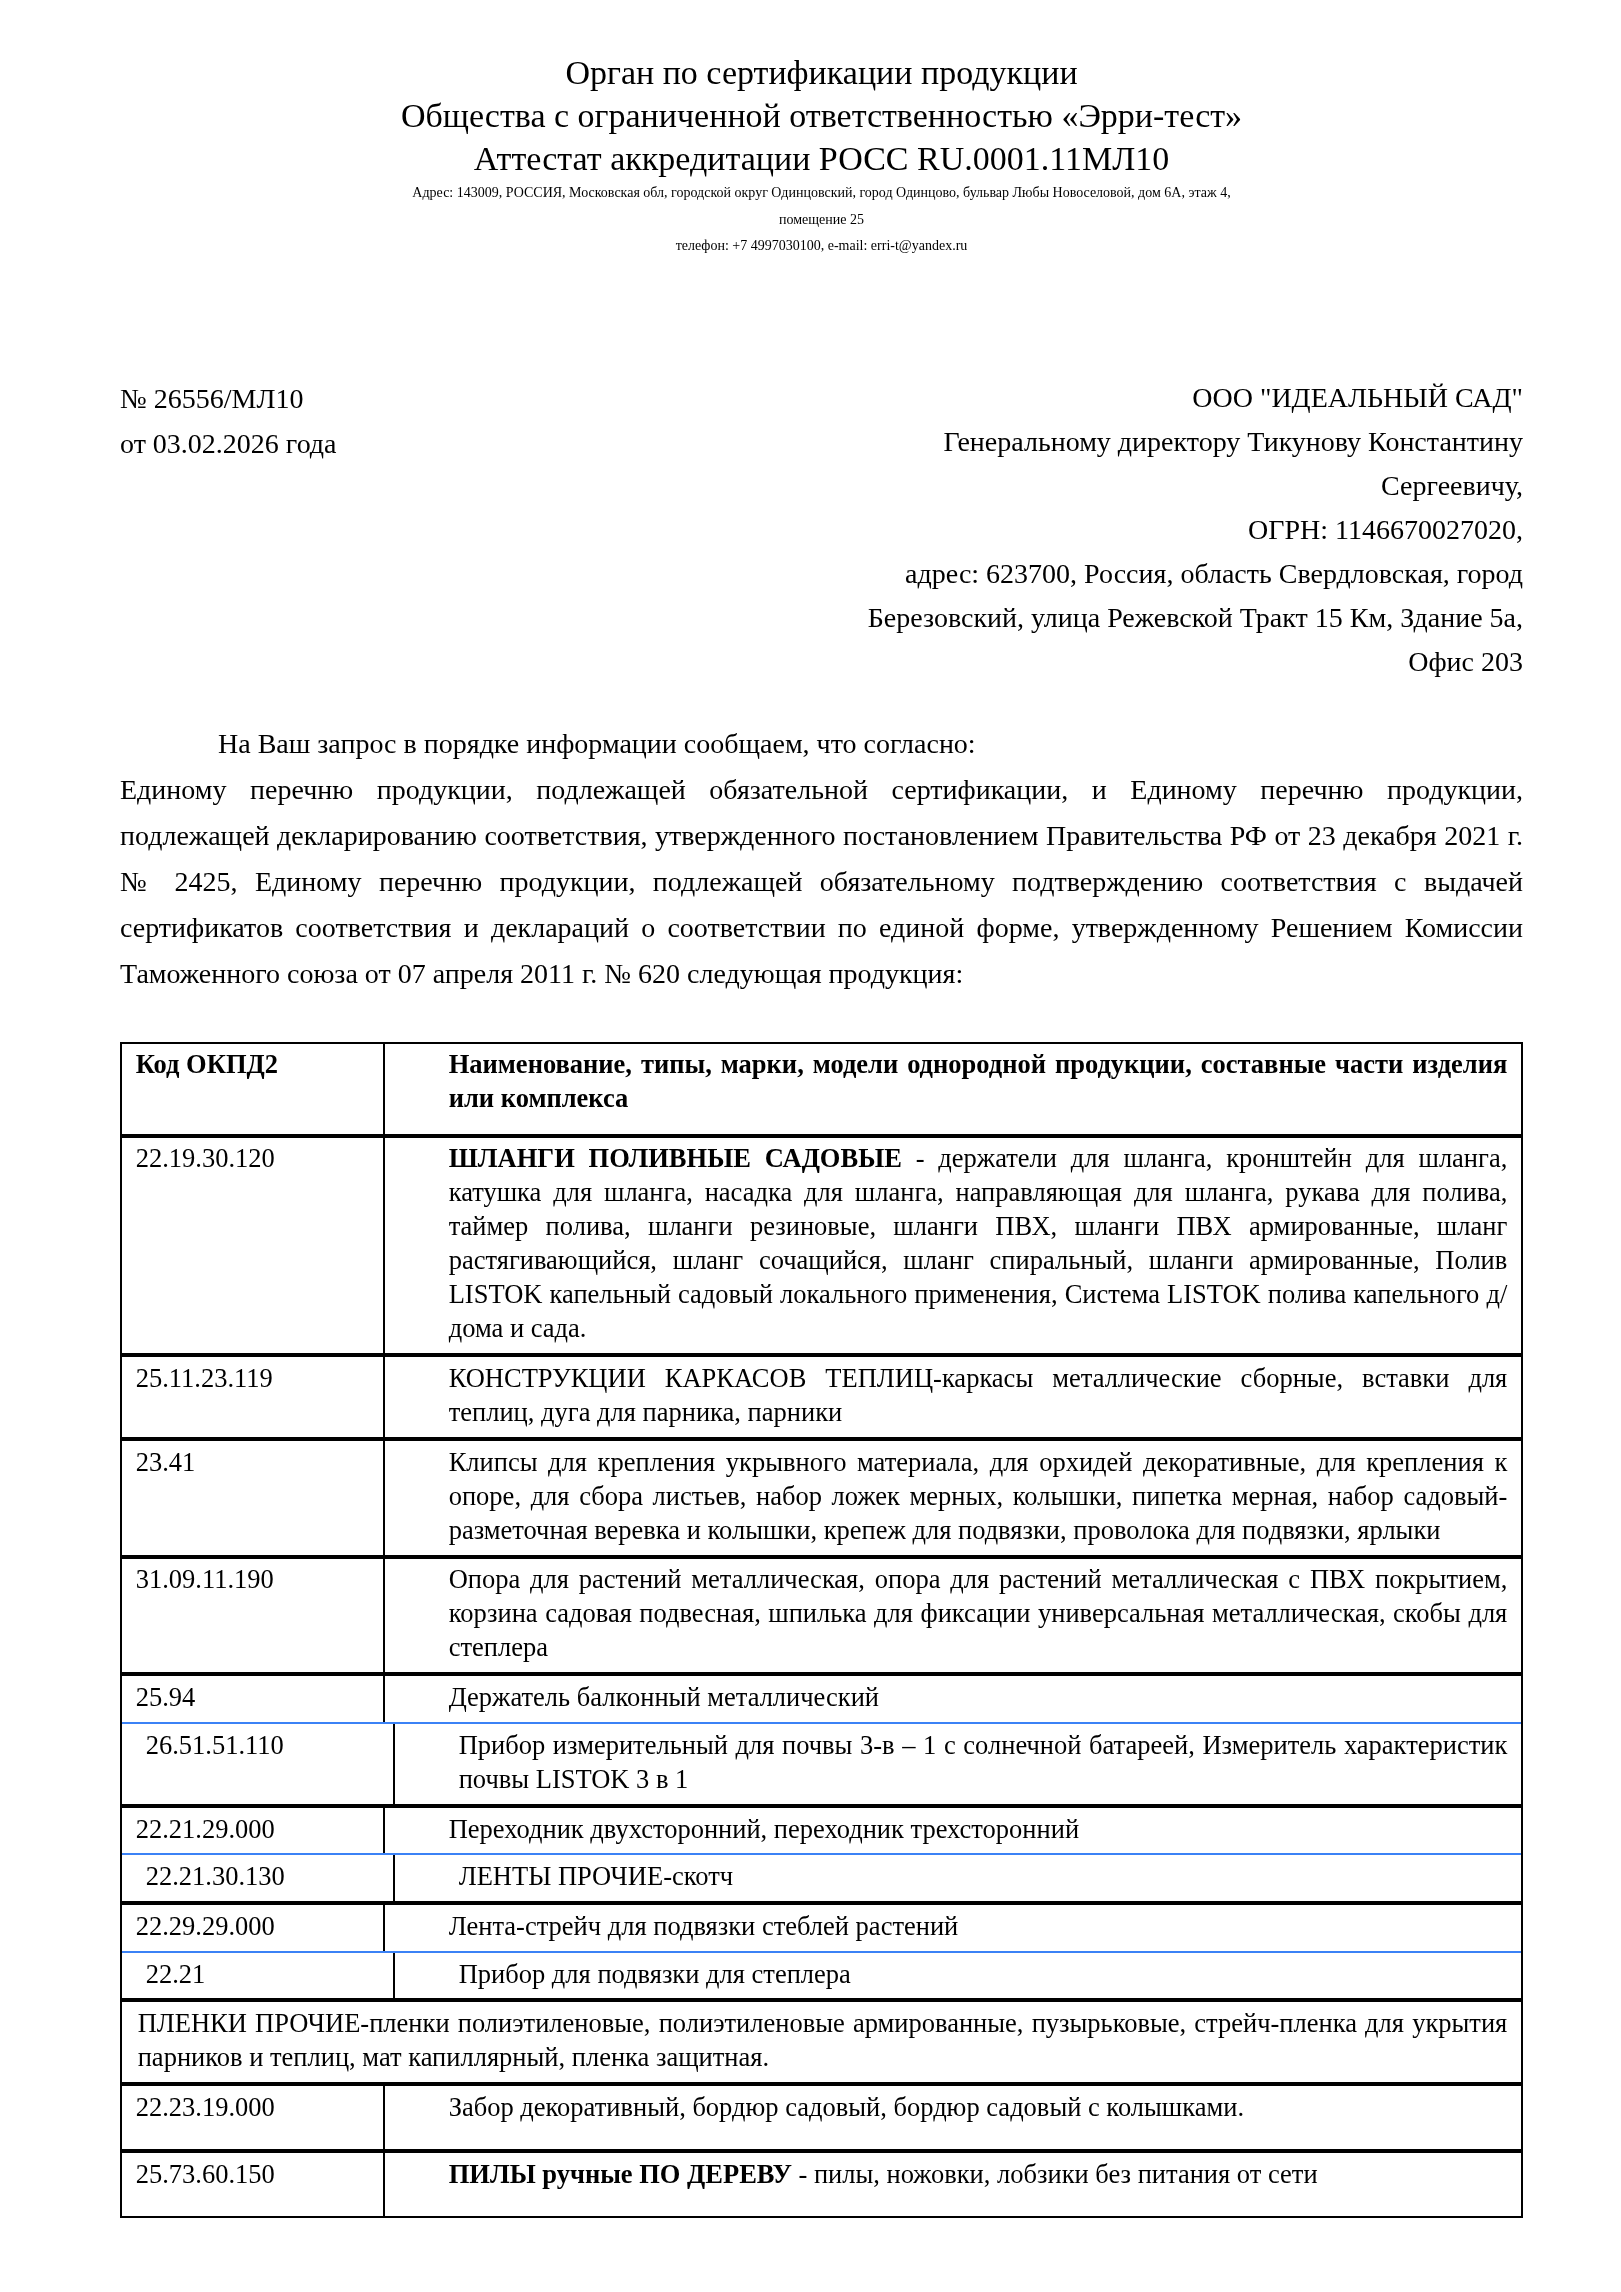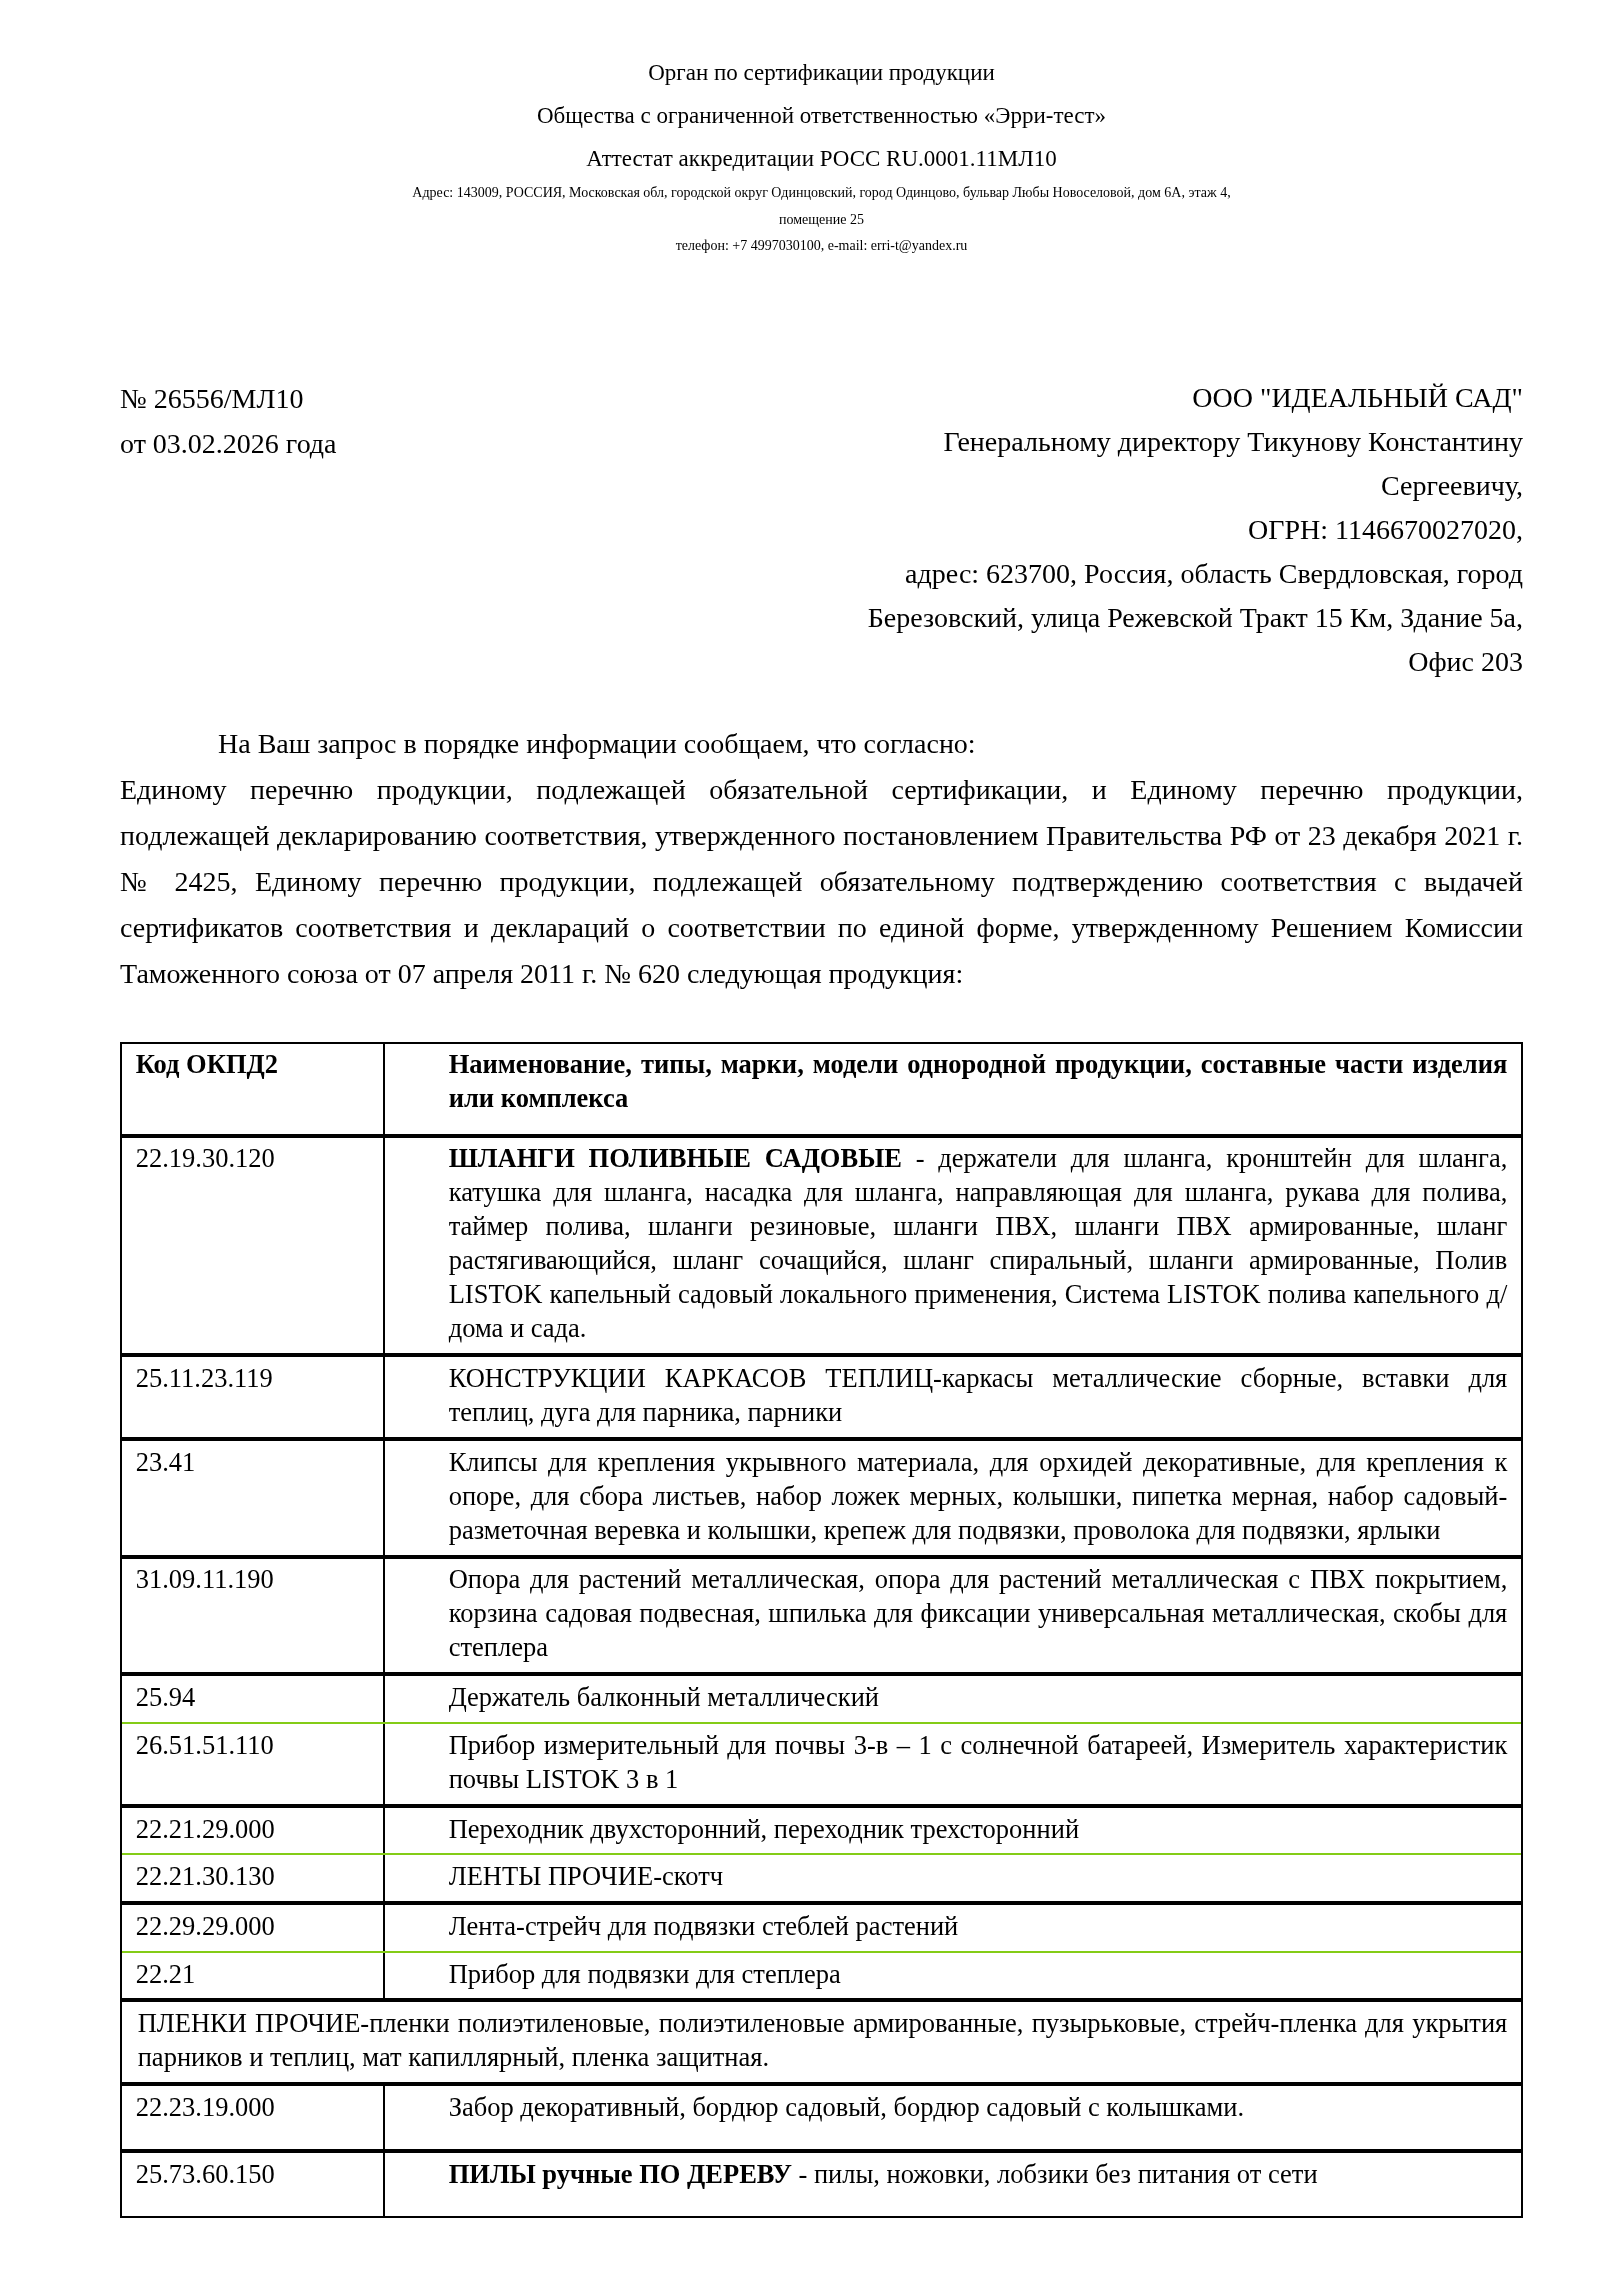"Орган по сертификации продукции" .lh-line { font-size: 23px -> 34px }
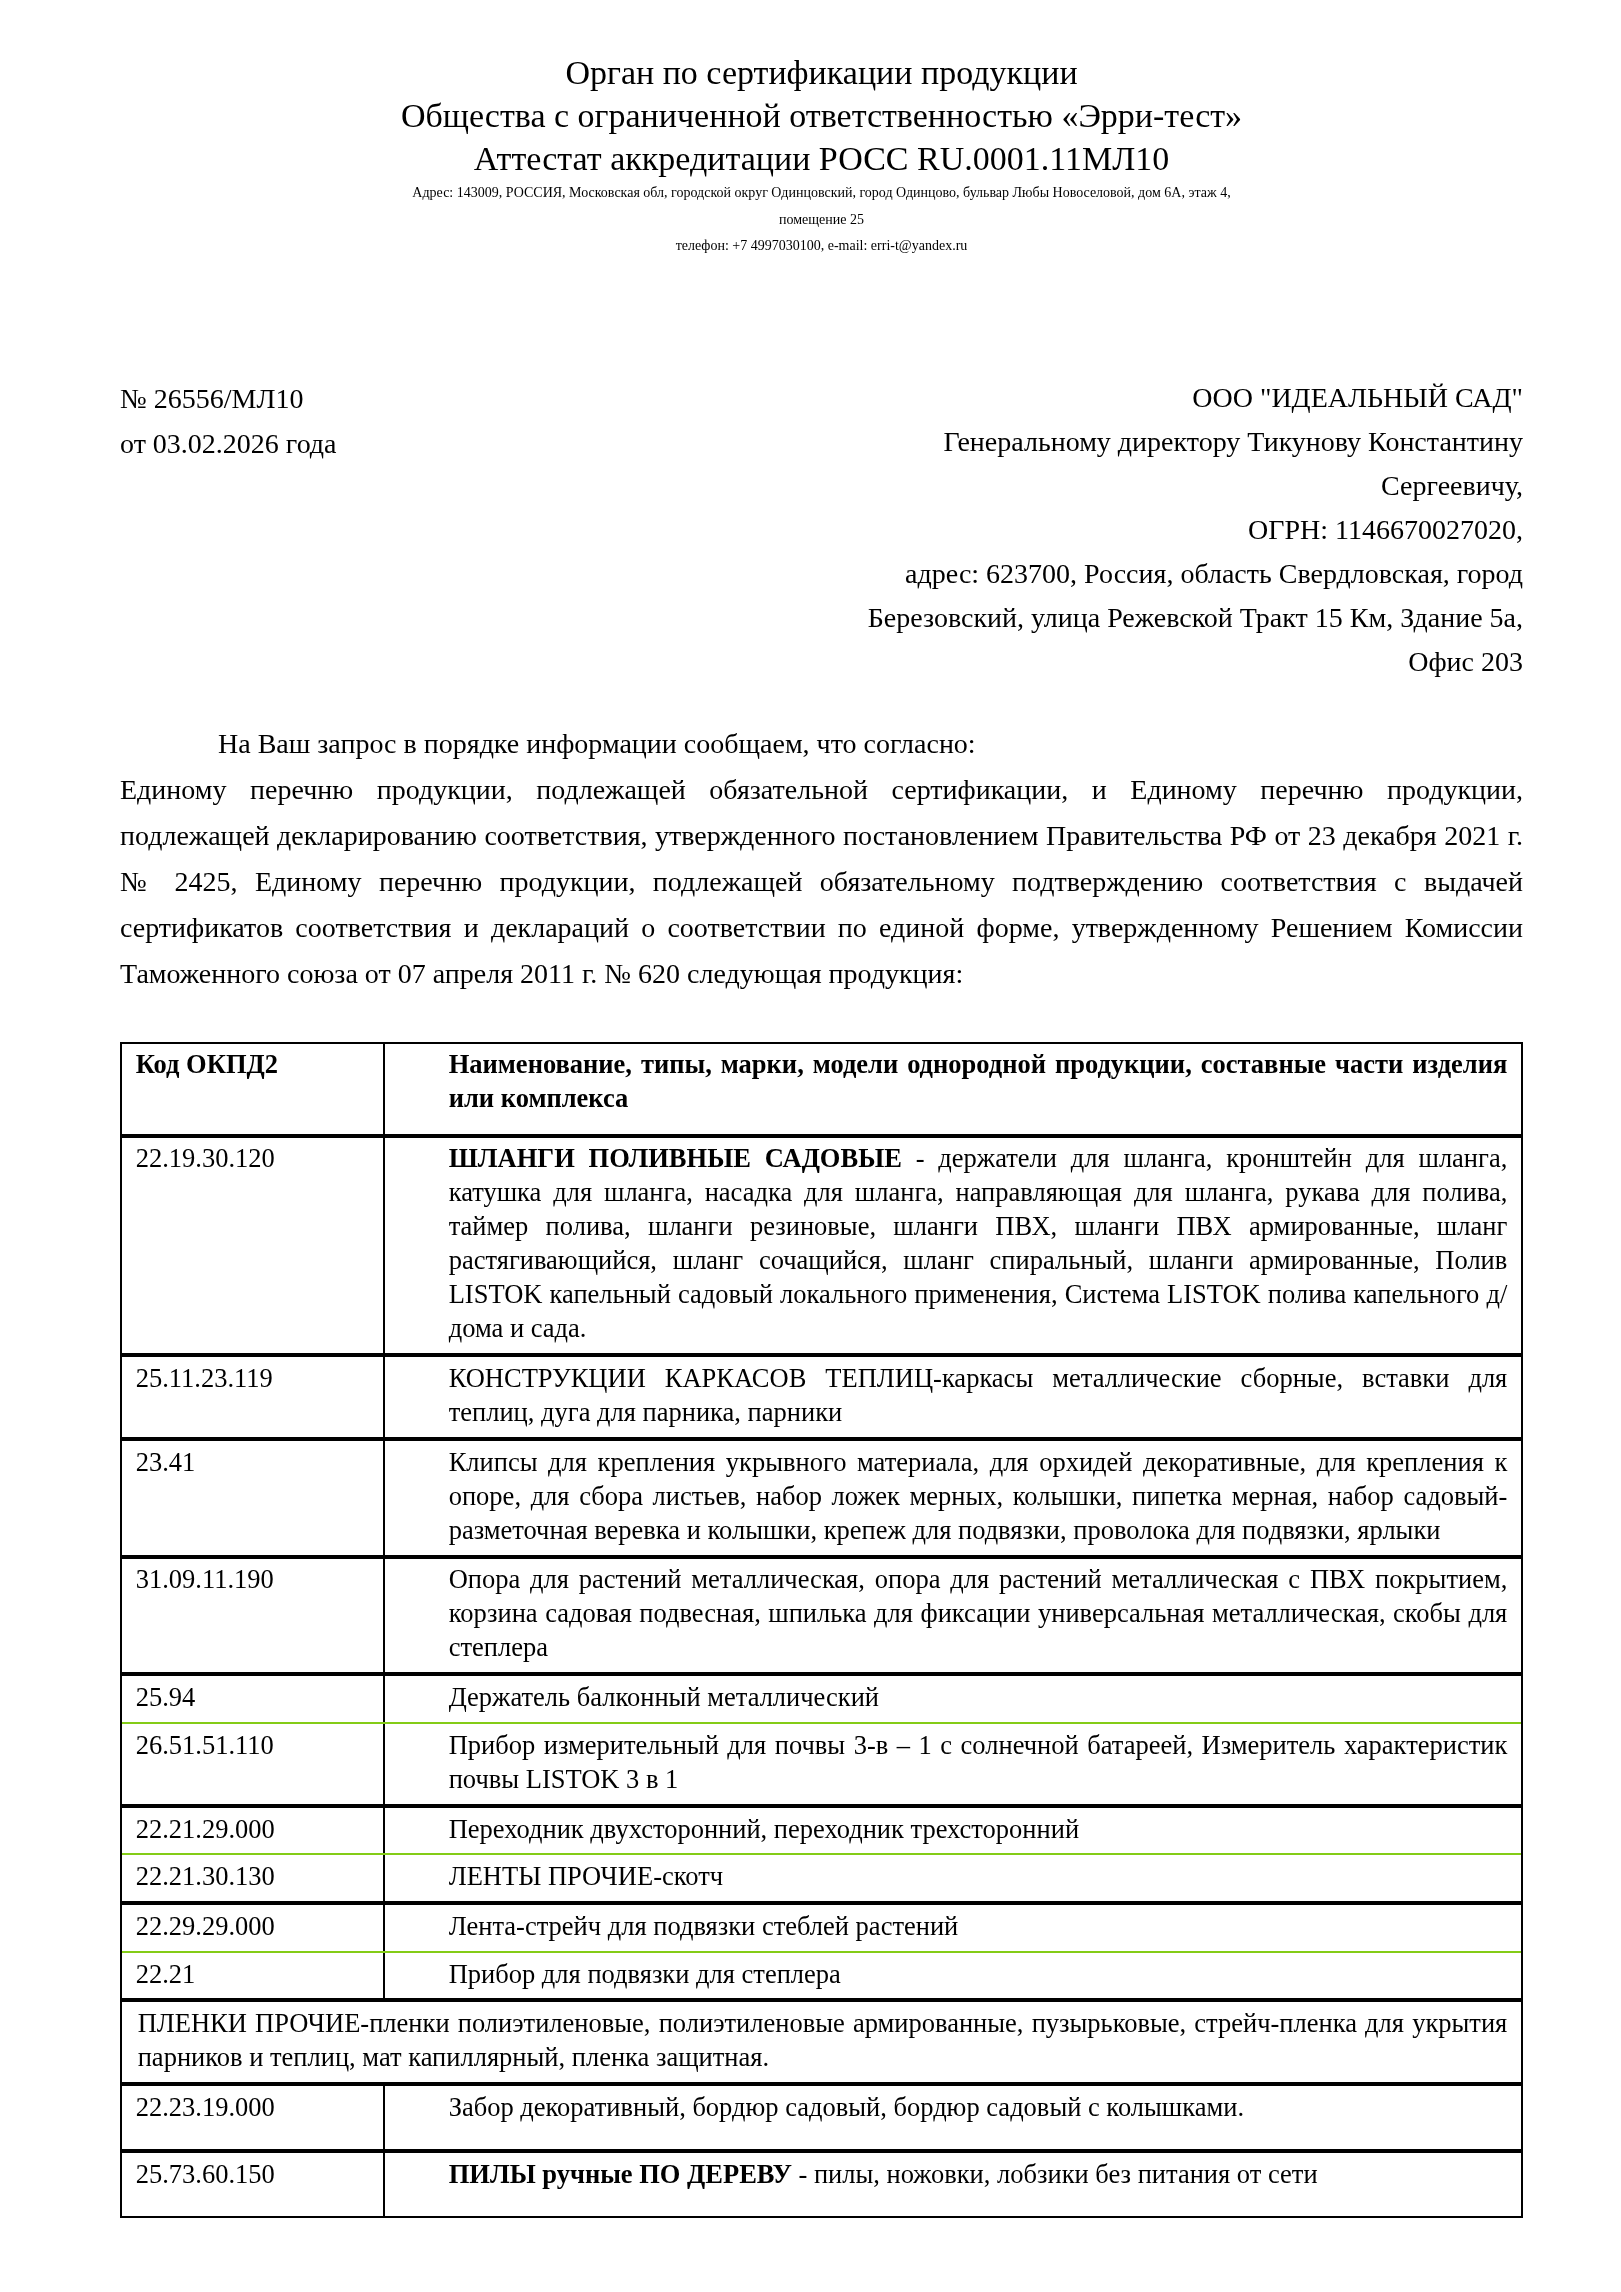"26.51.51.110" .trow.b-thin { border-top: 2px solid #84cc16 -> 2px solid #3b82f6; padding-left: none -> 10px }
